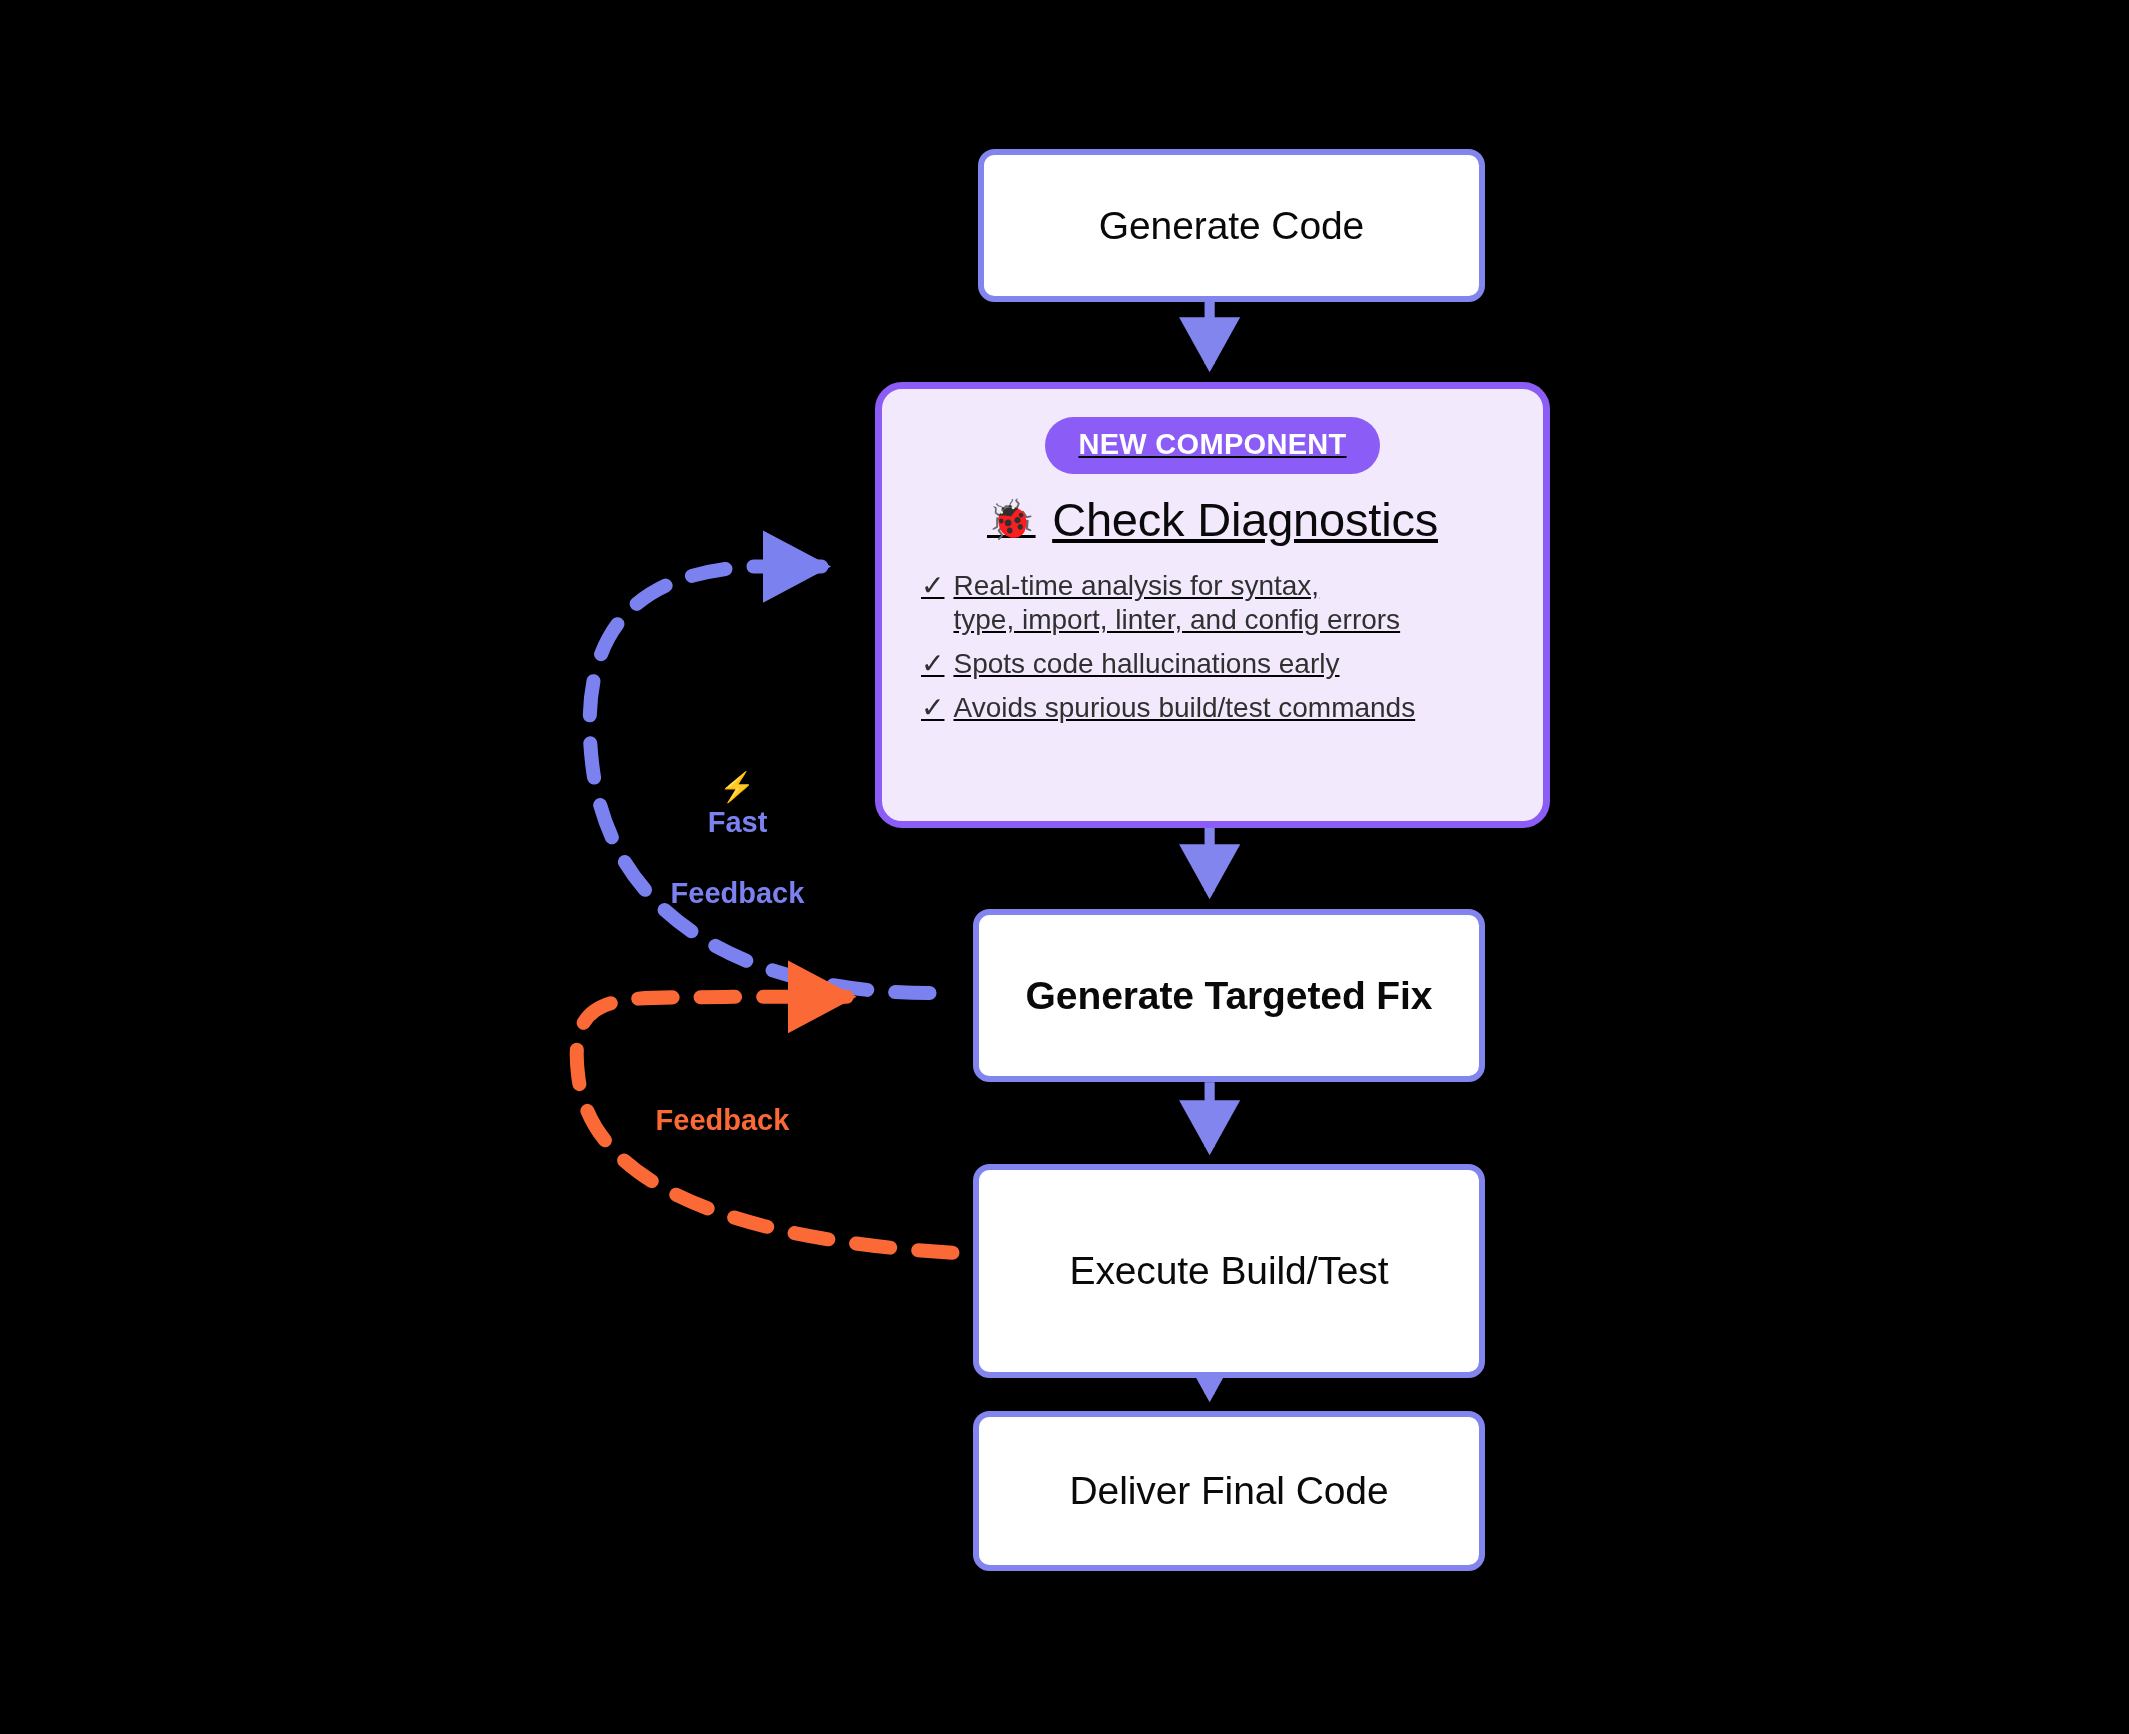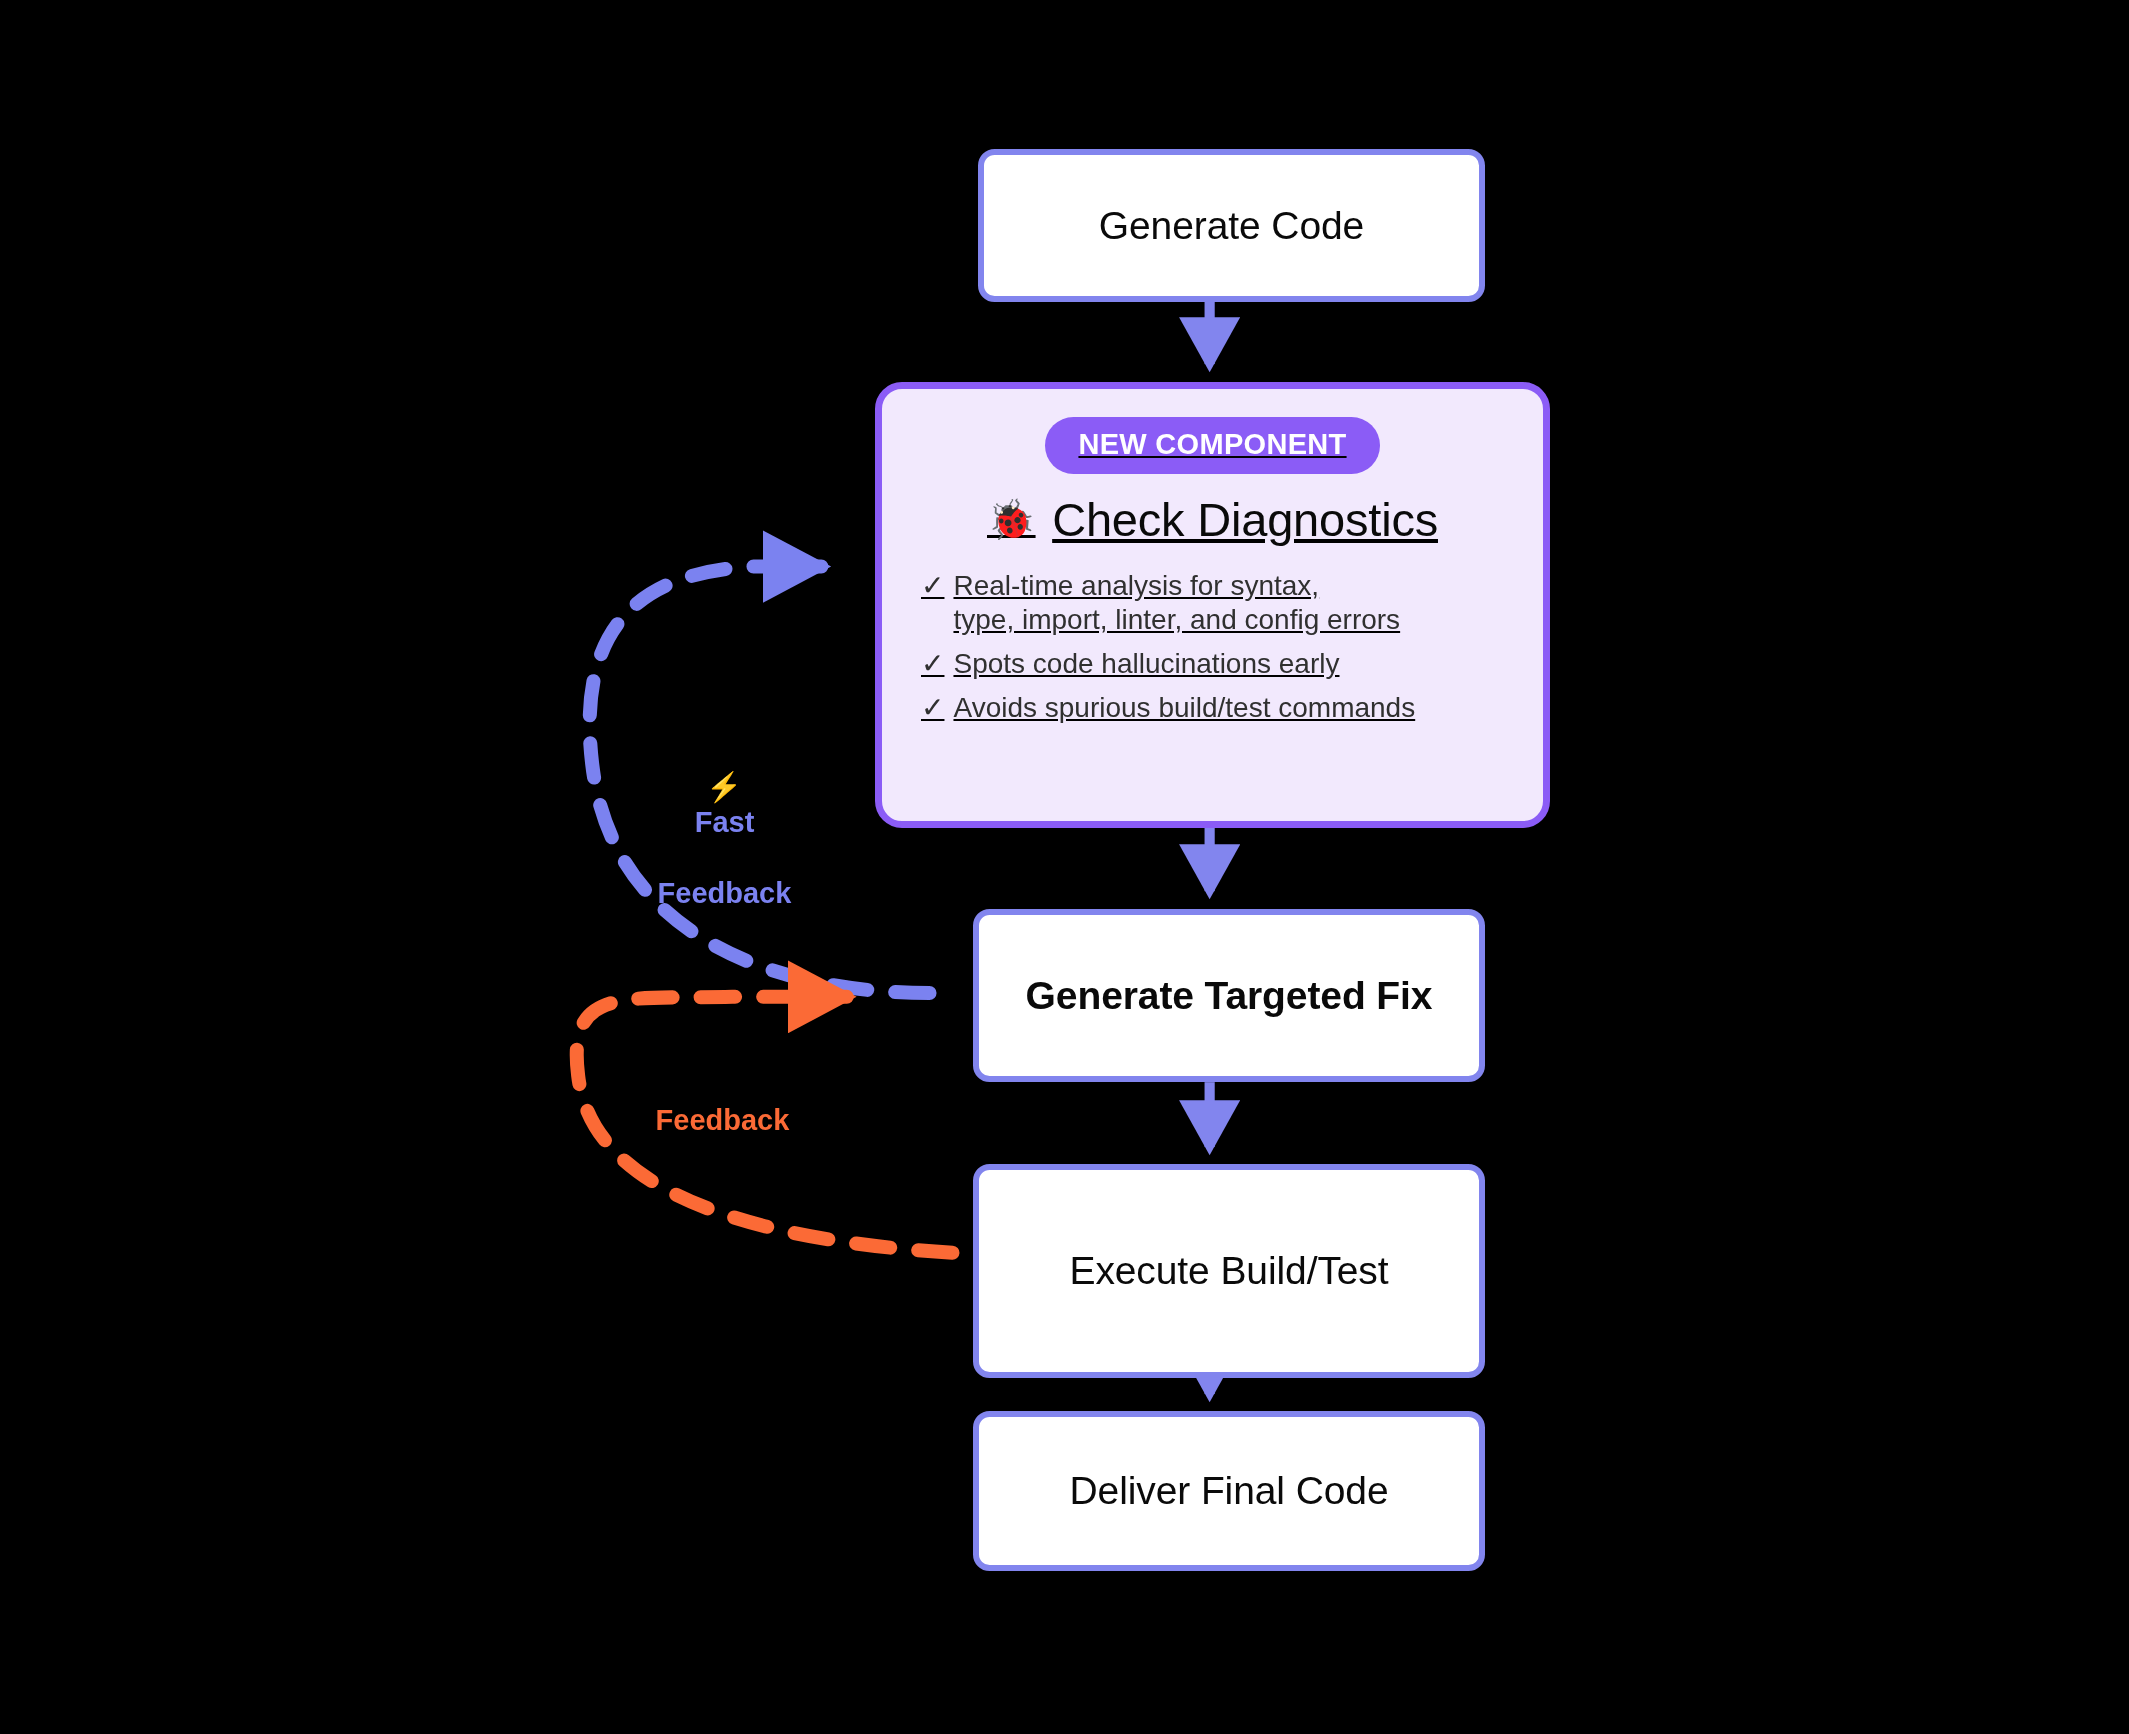"⚡ Fast" div.edge-label { left: 610px -> 623px }
